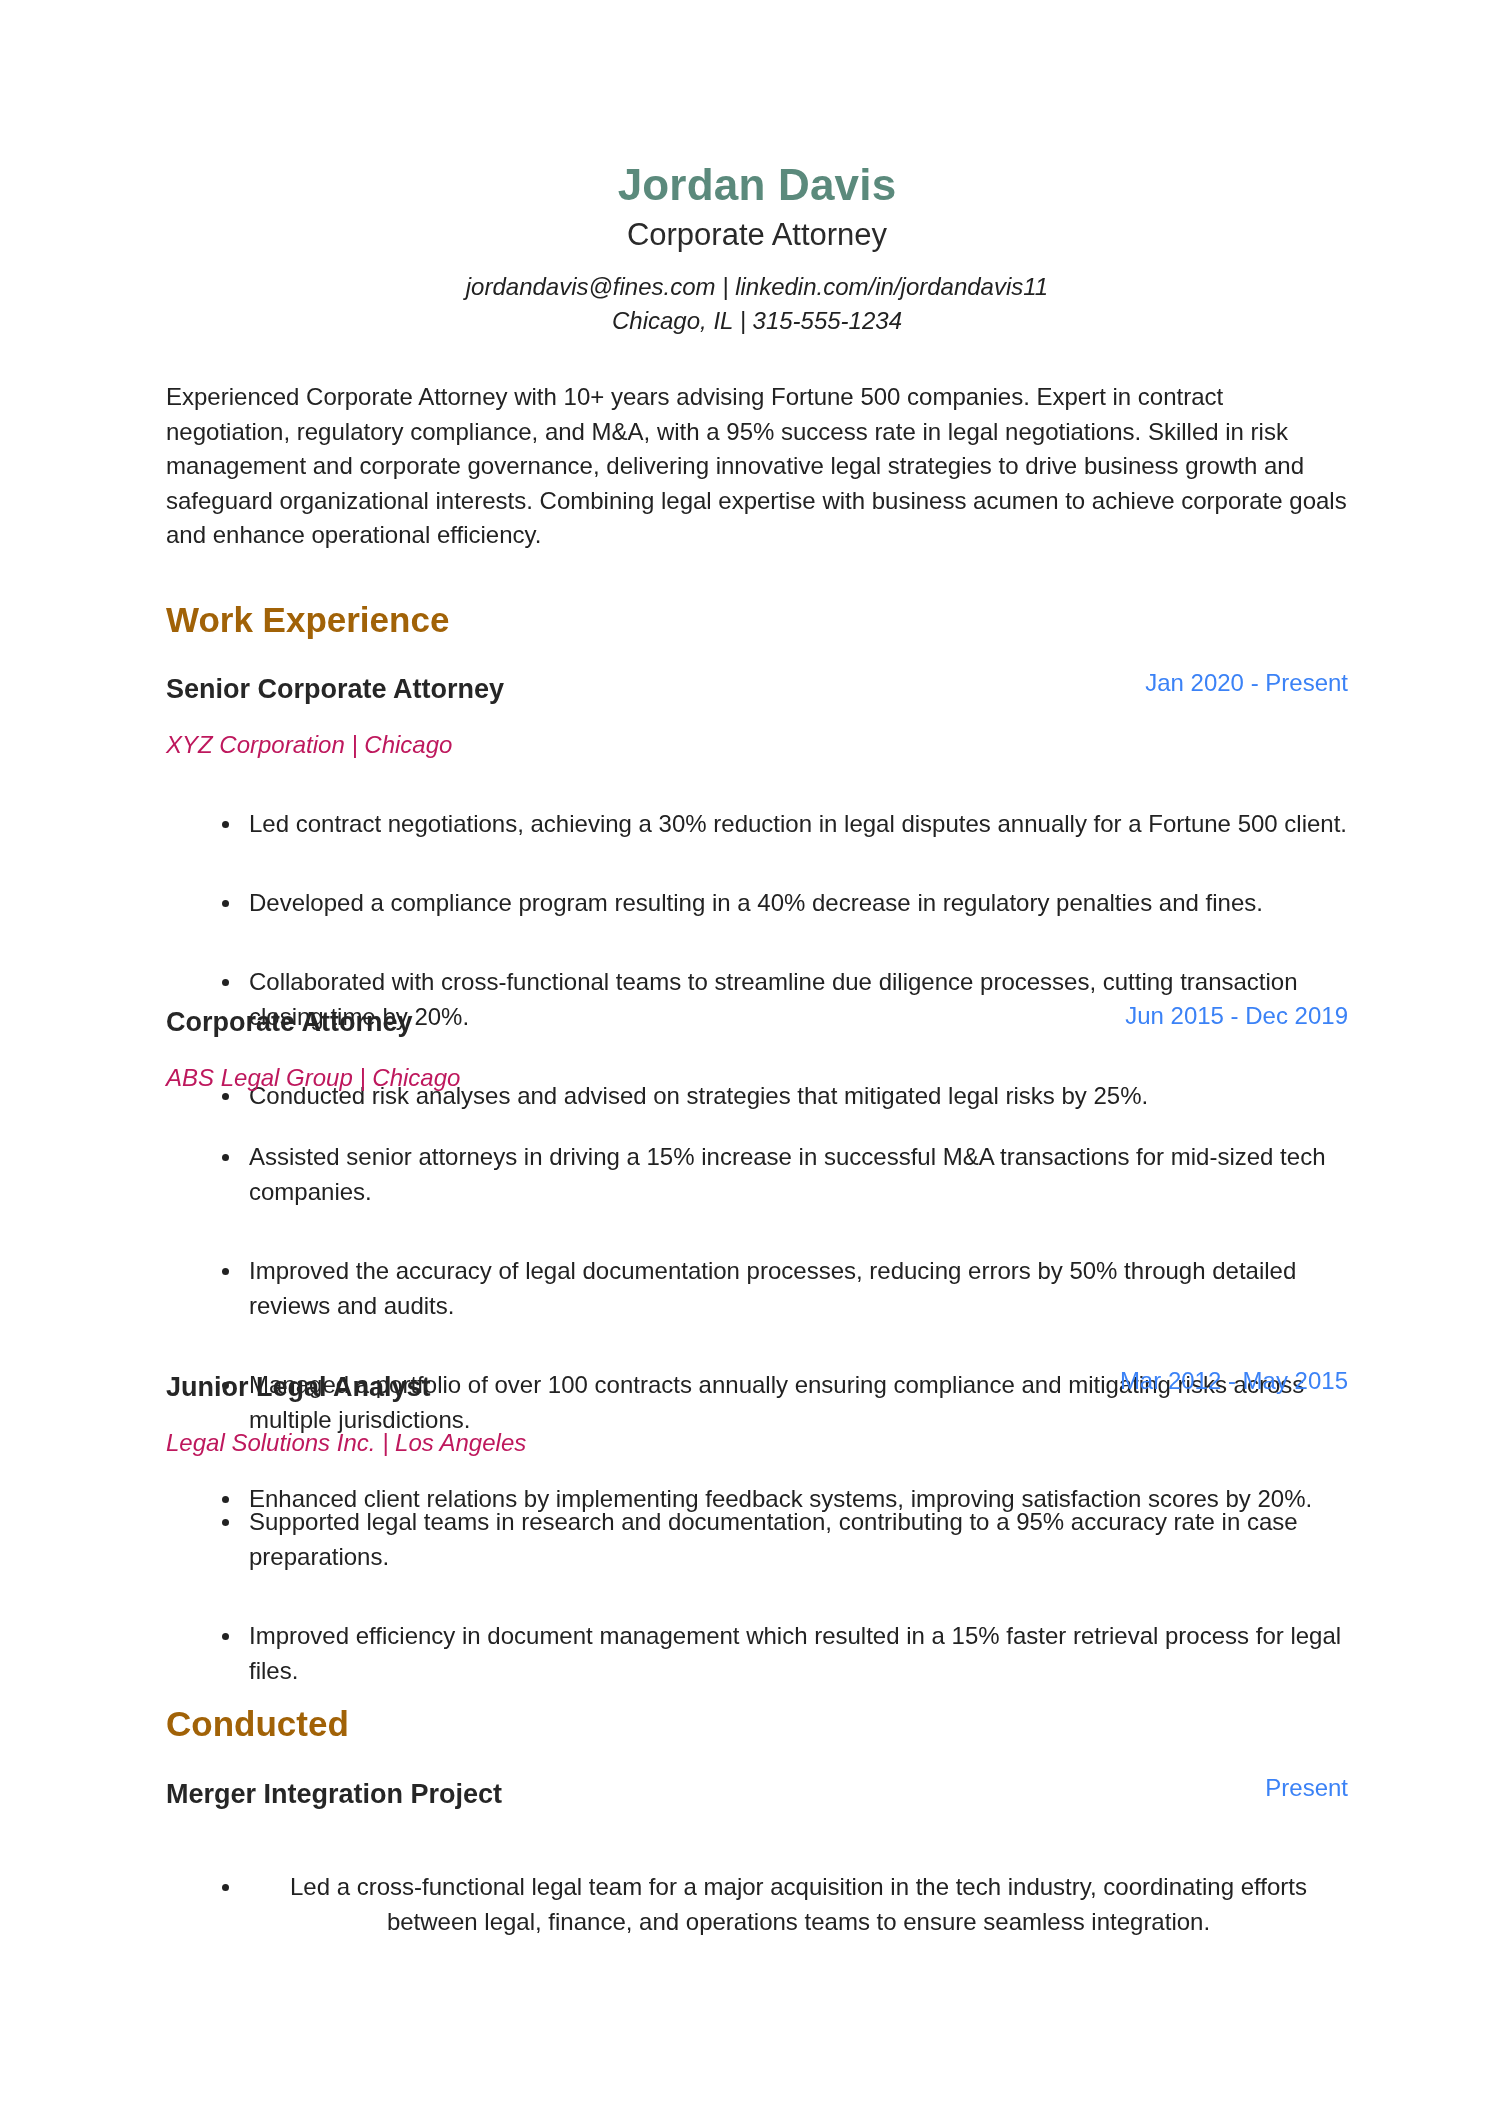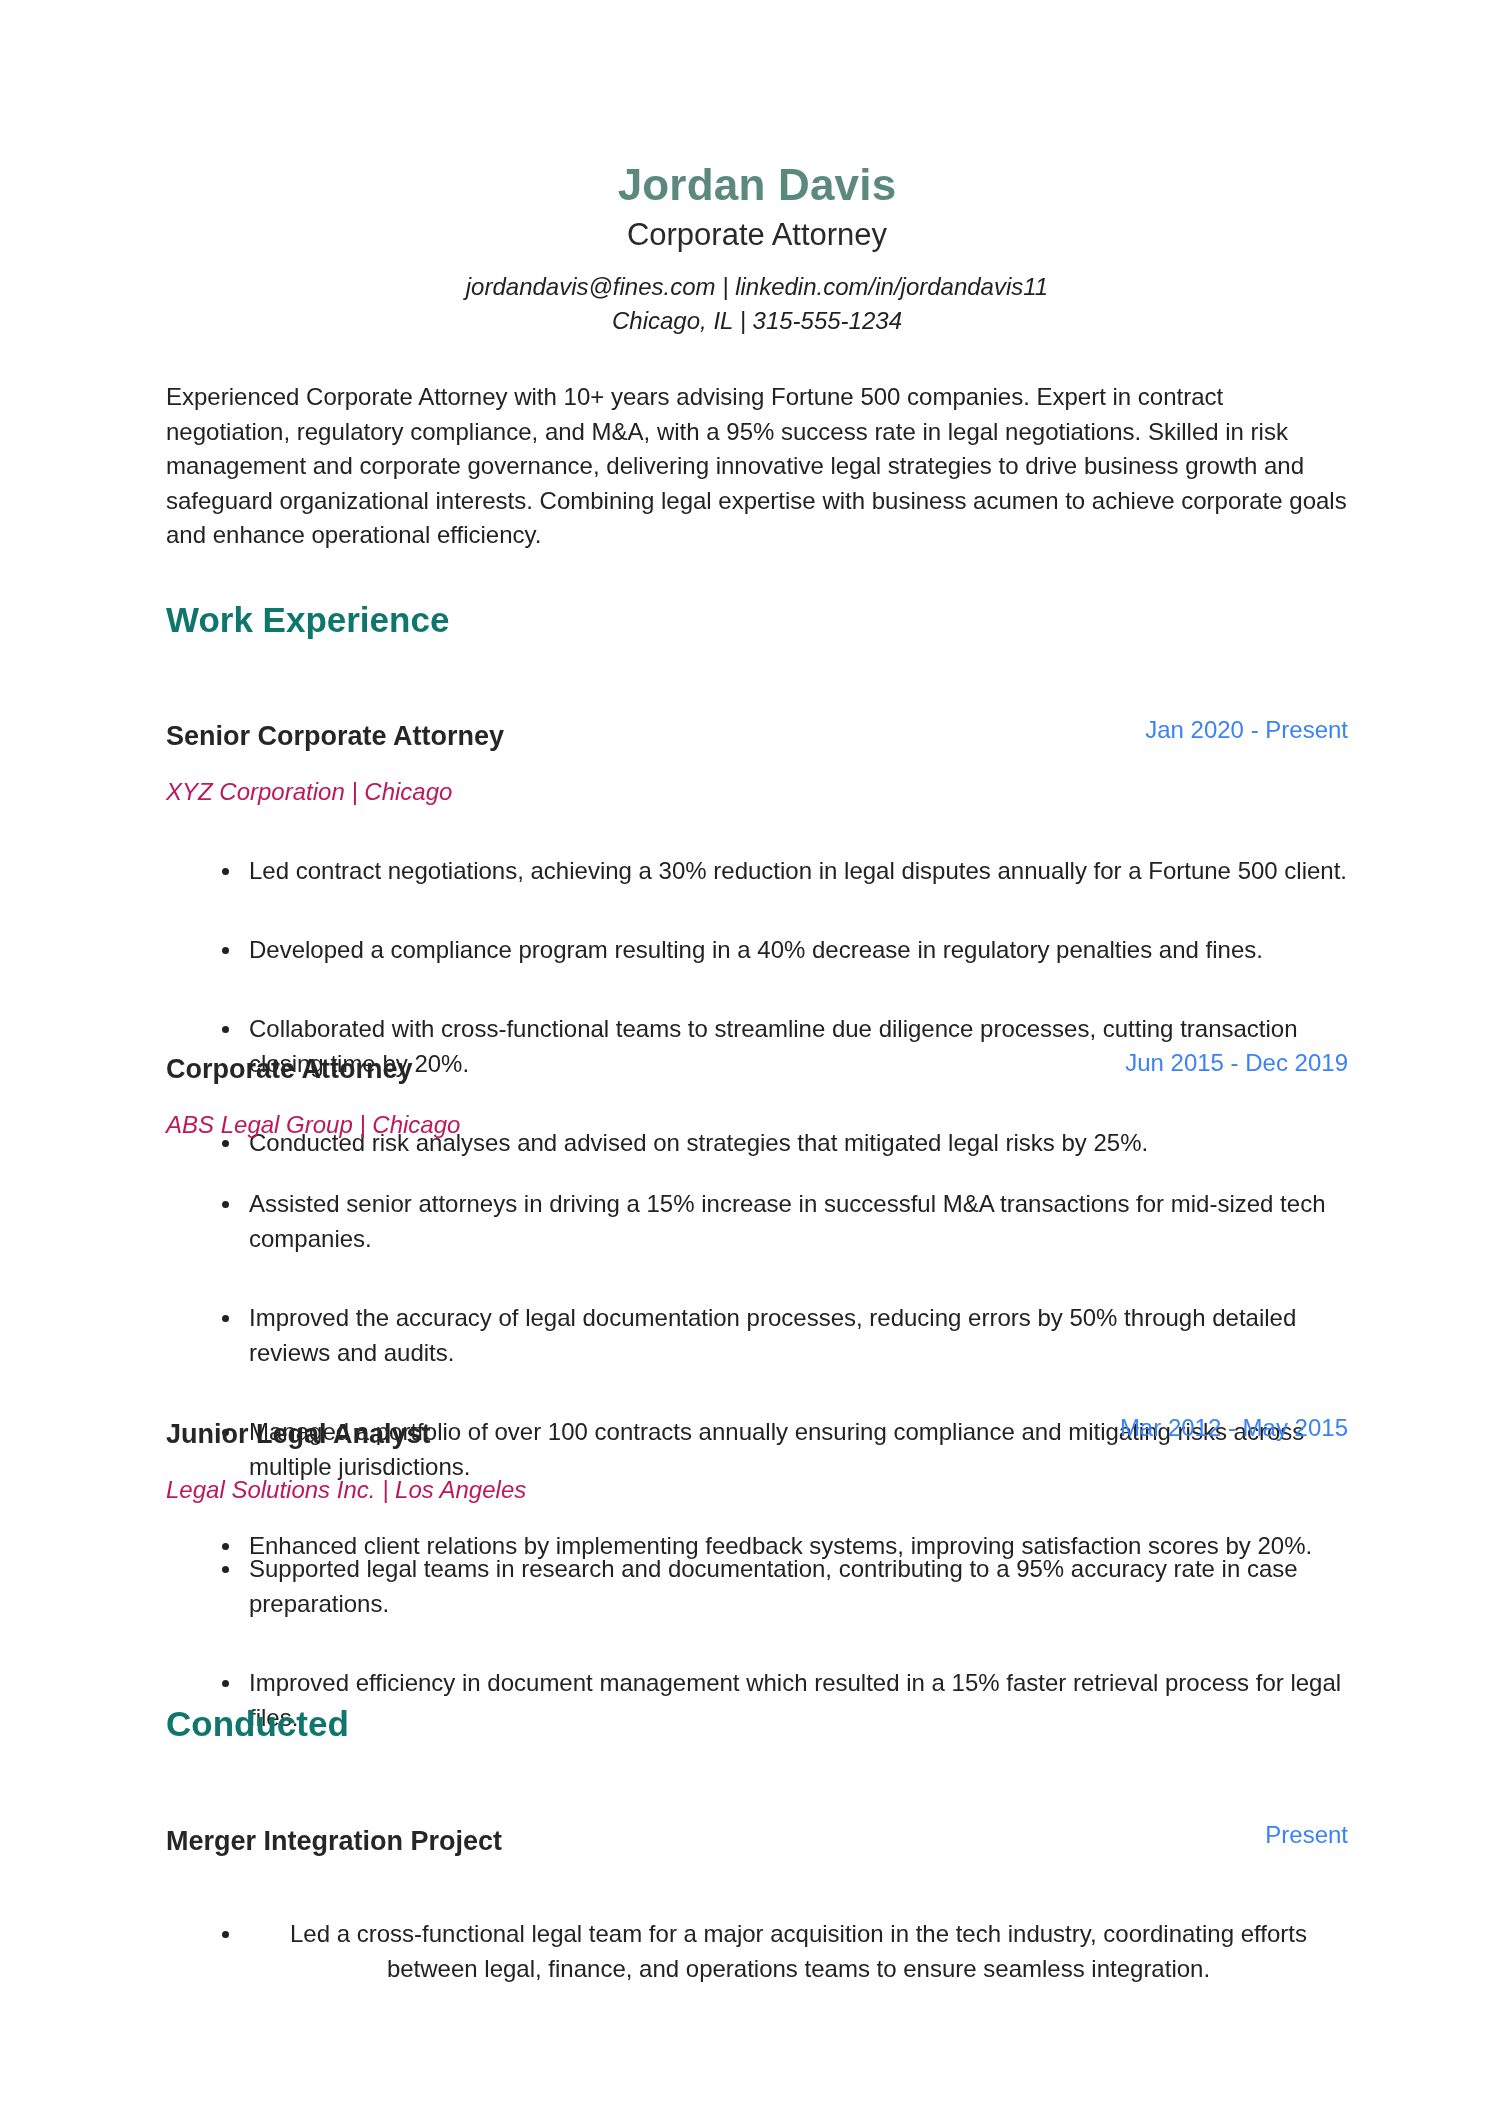"Work Experience" .section-title { color: #0f766e -> #a16207 }
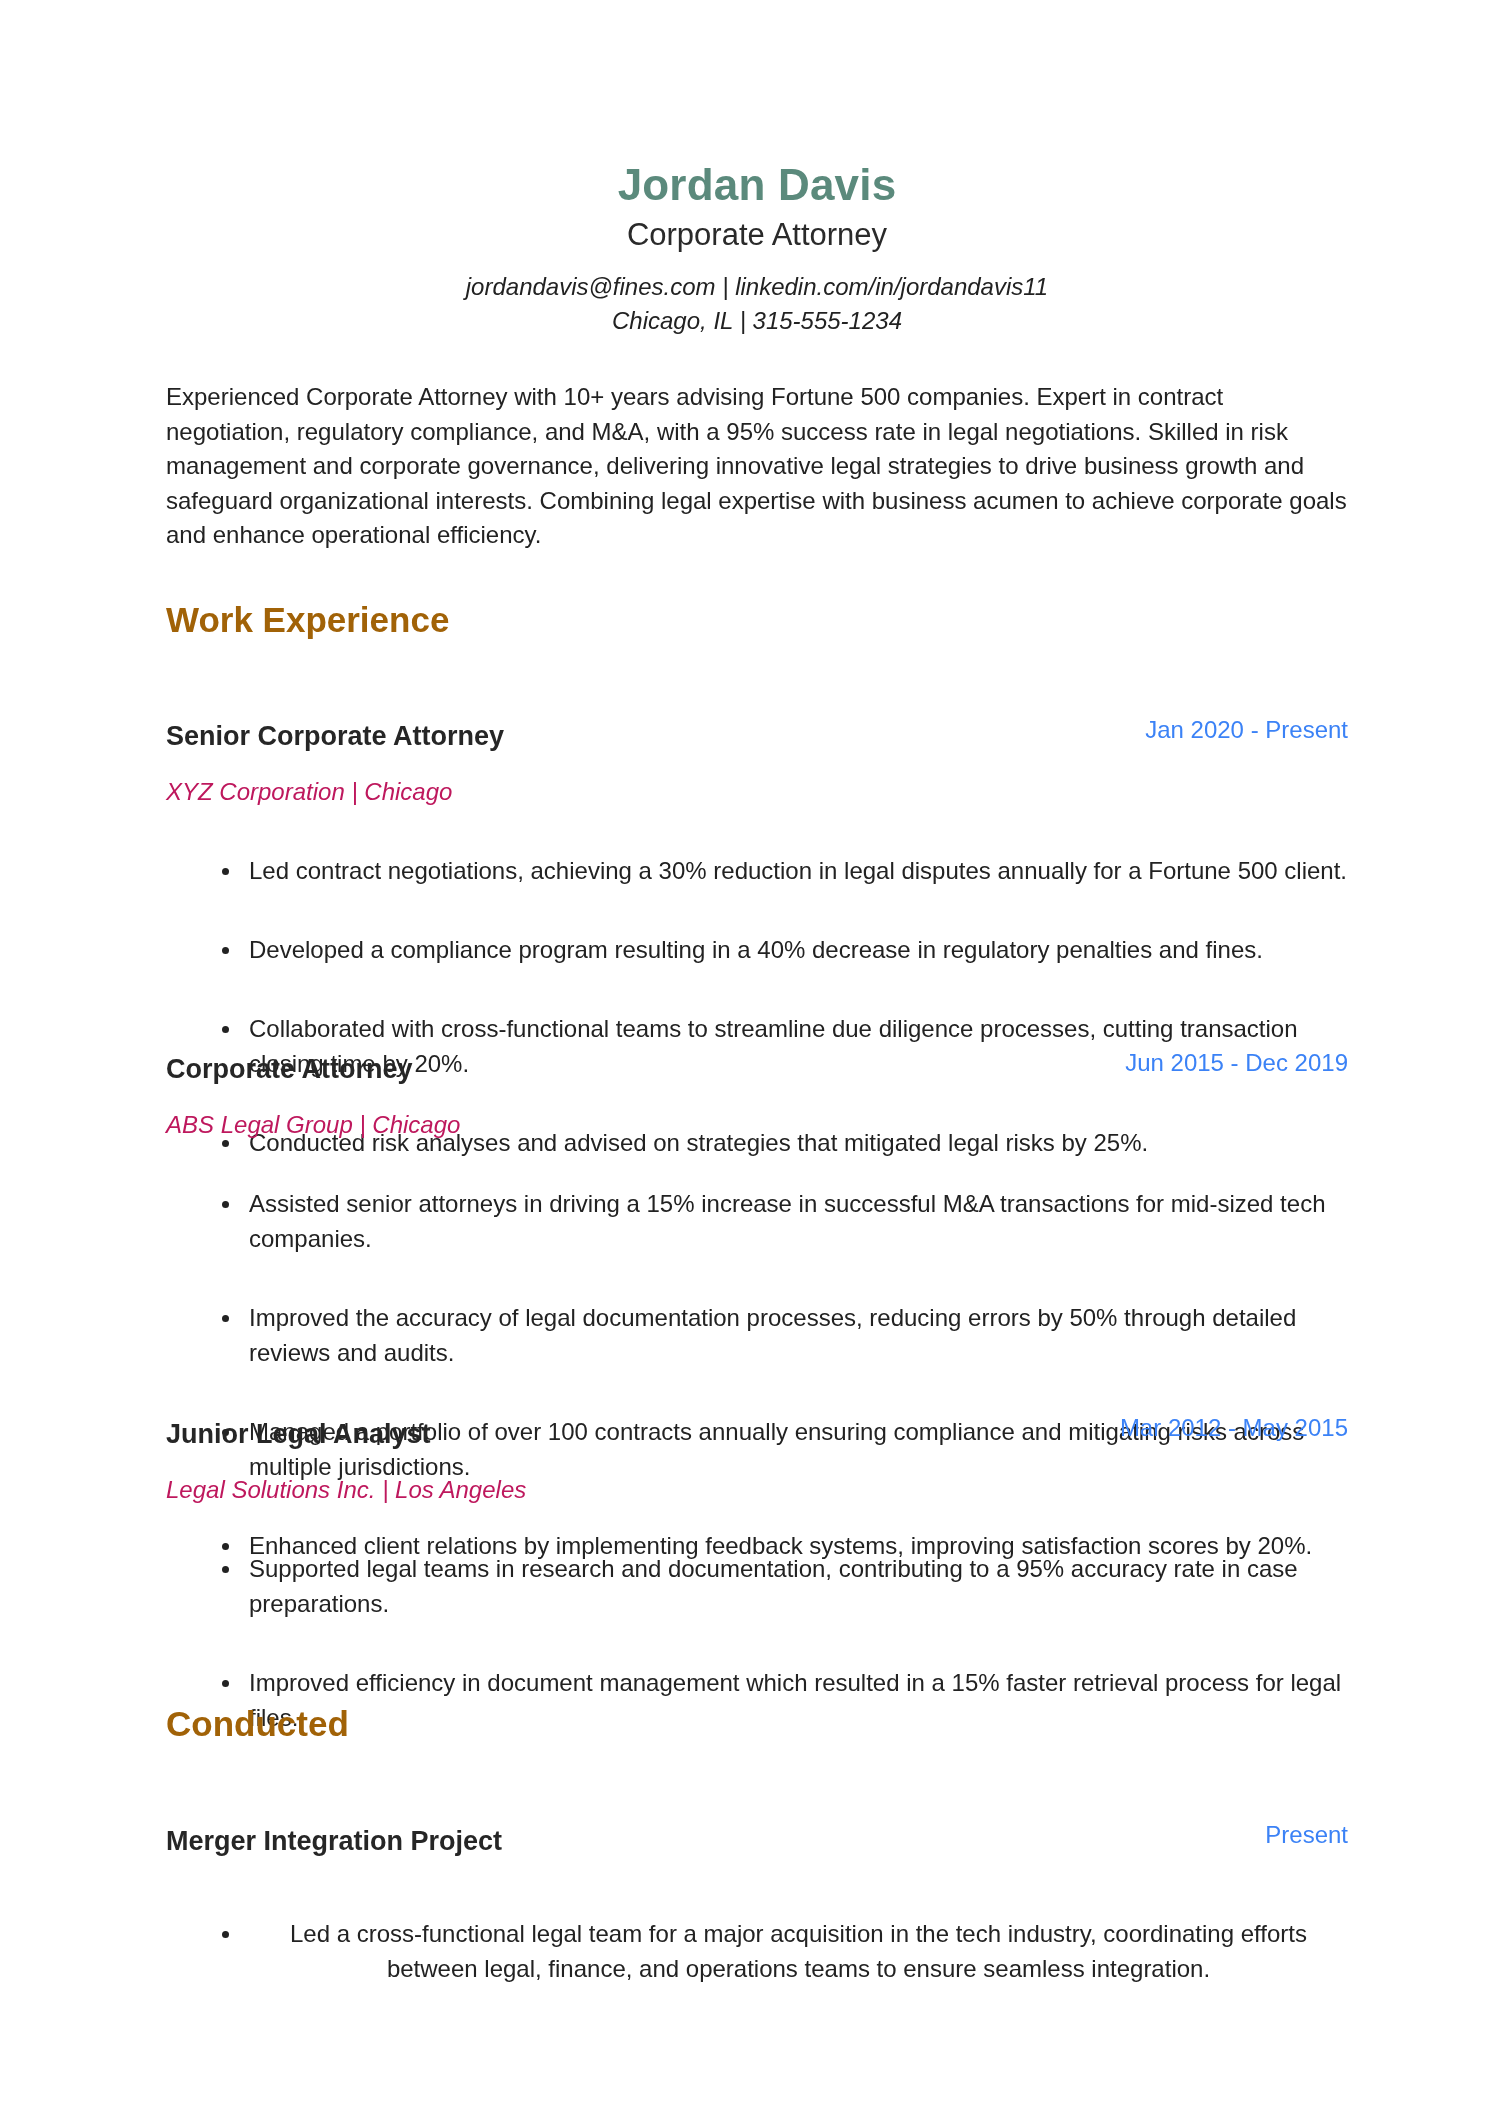"Senior Corporate Attorney" .job-title { margin-top: 47px -> none }
